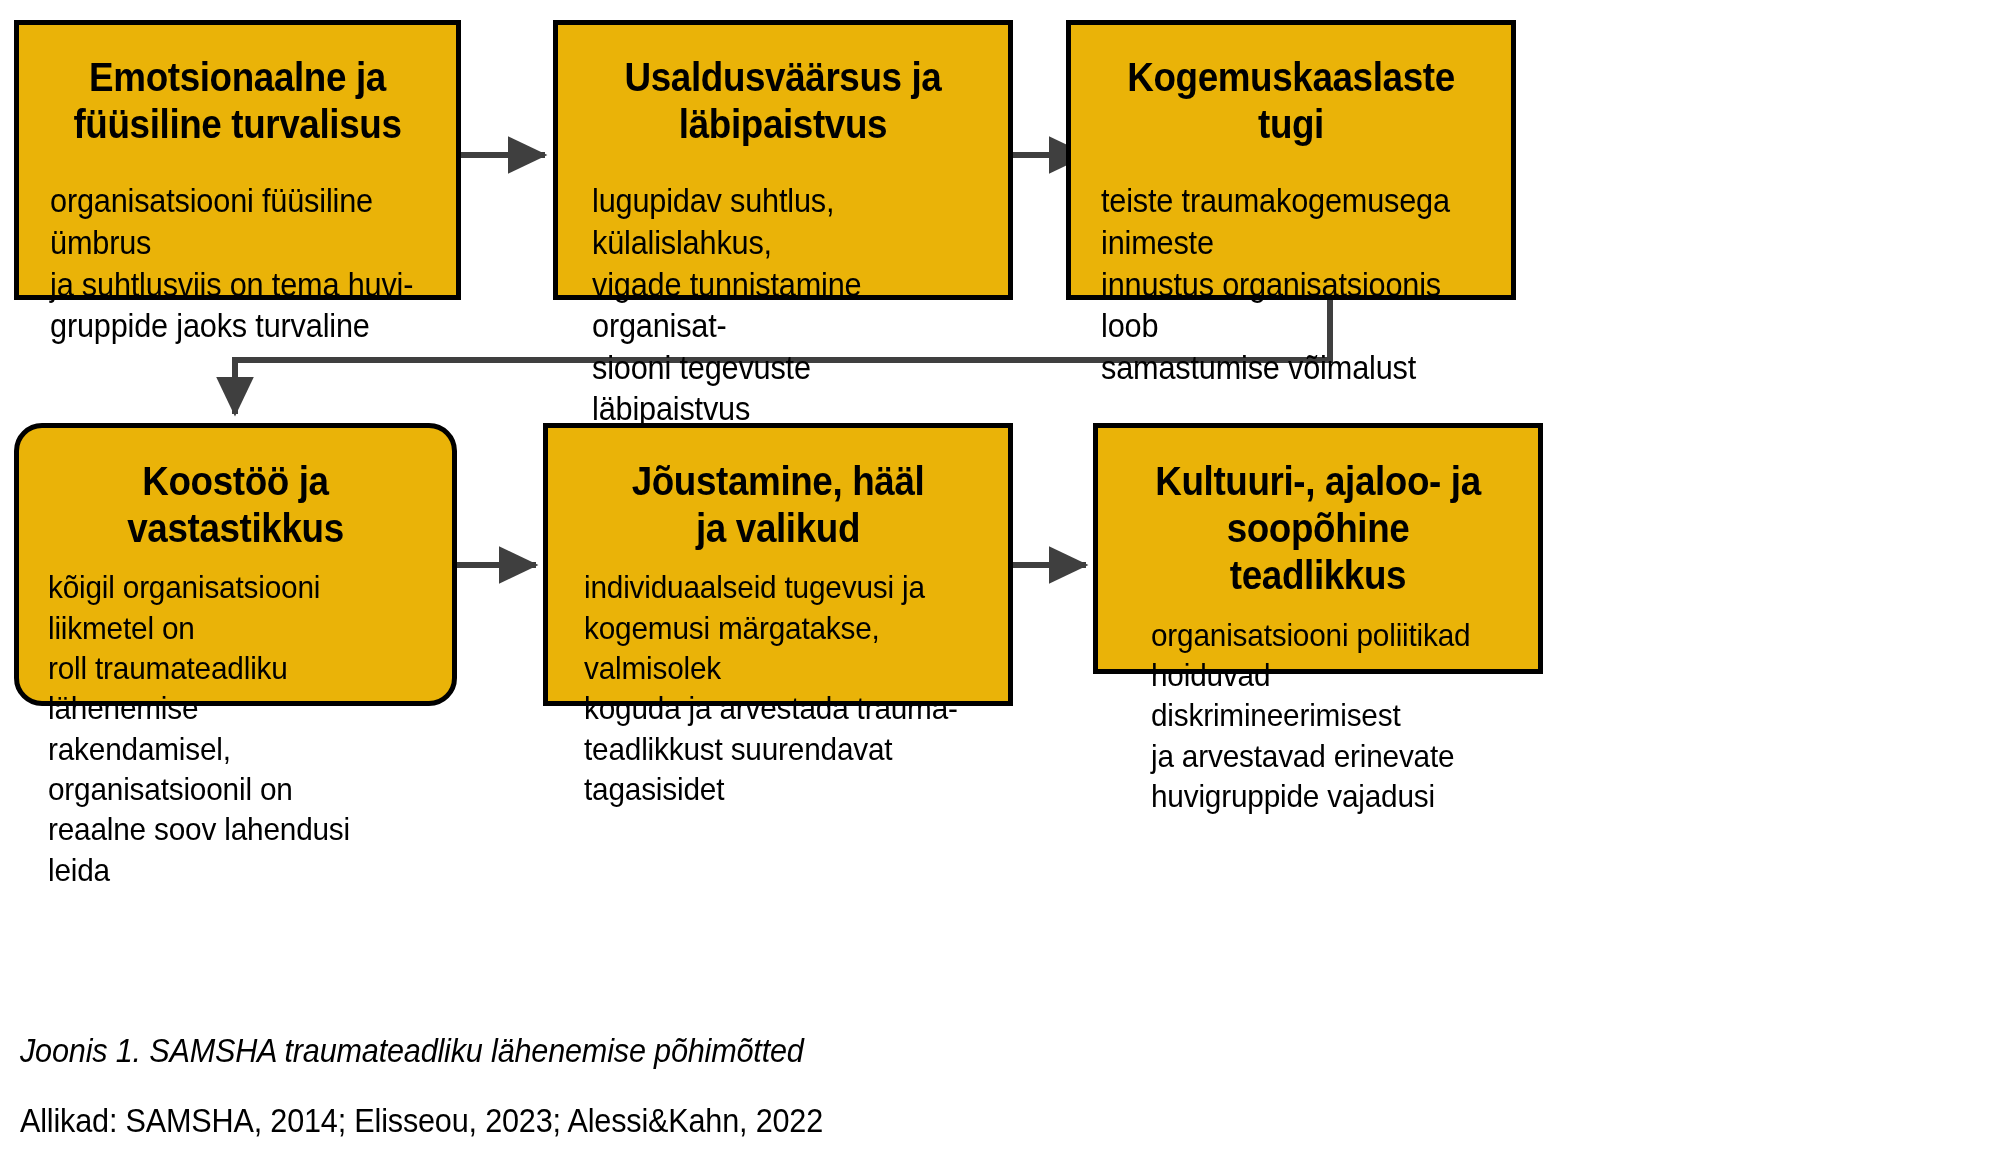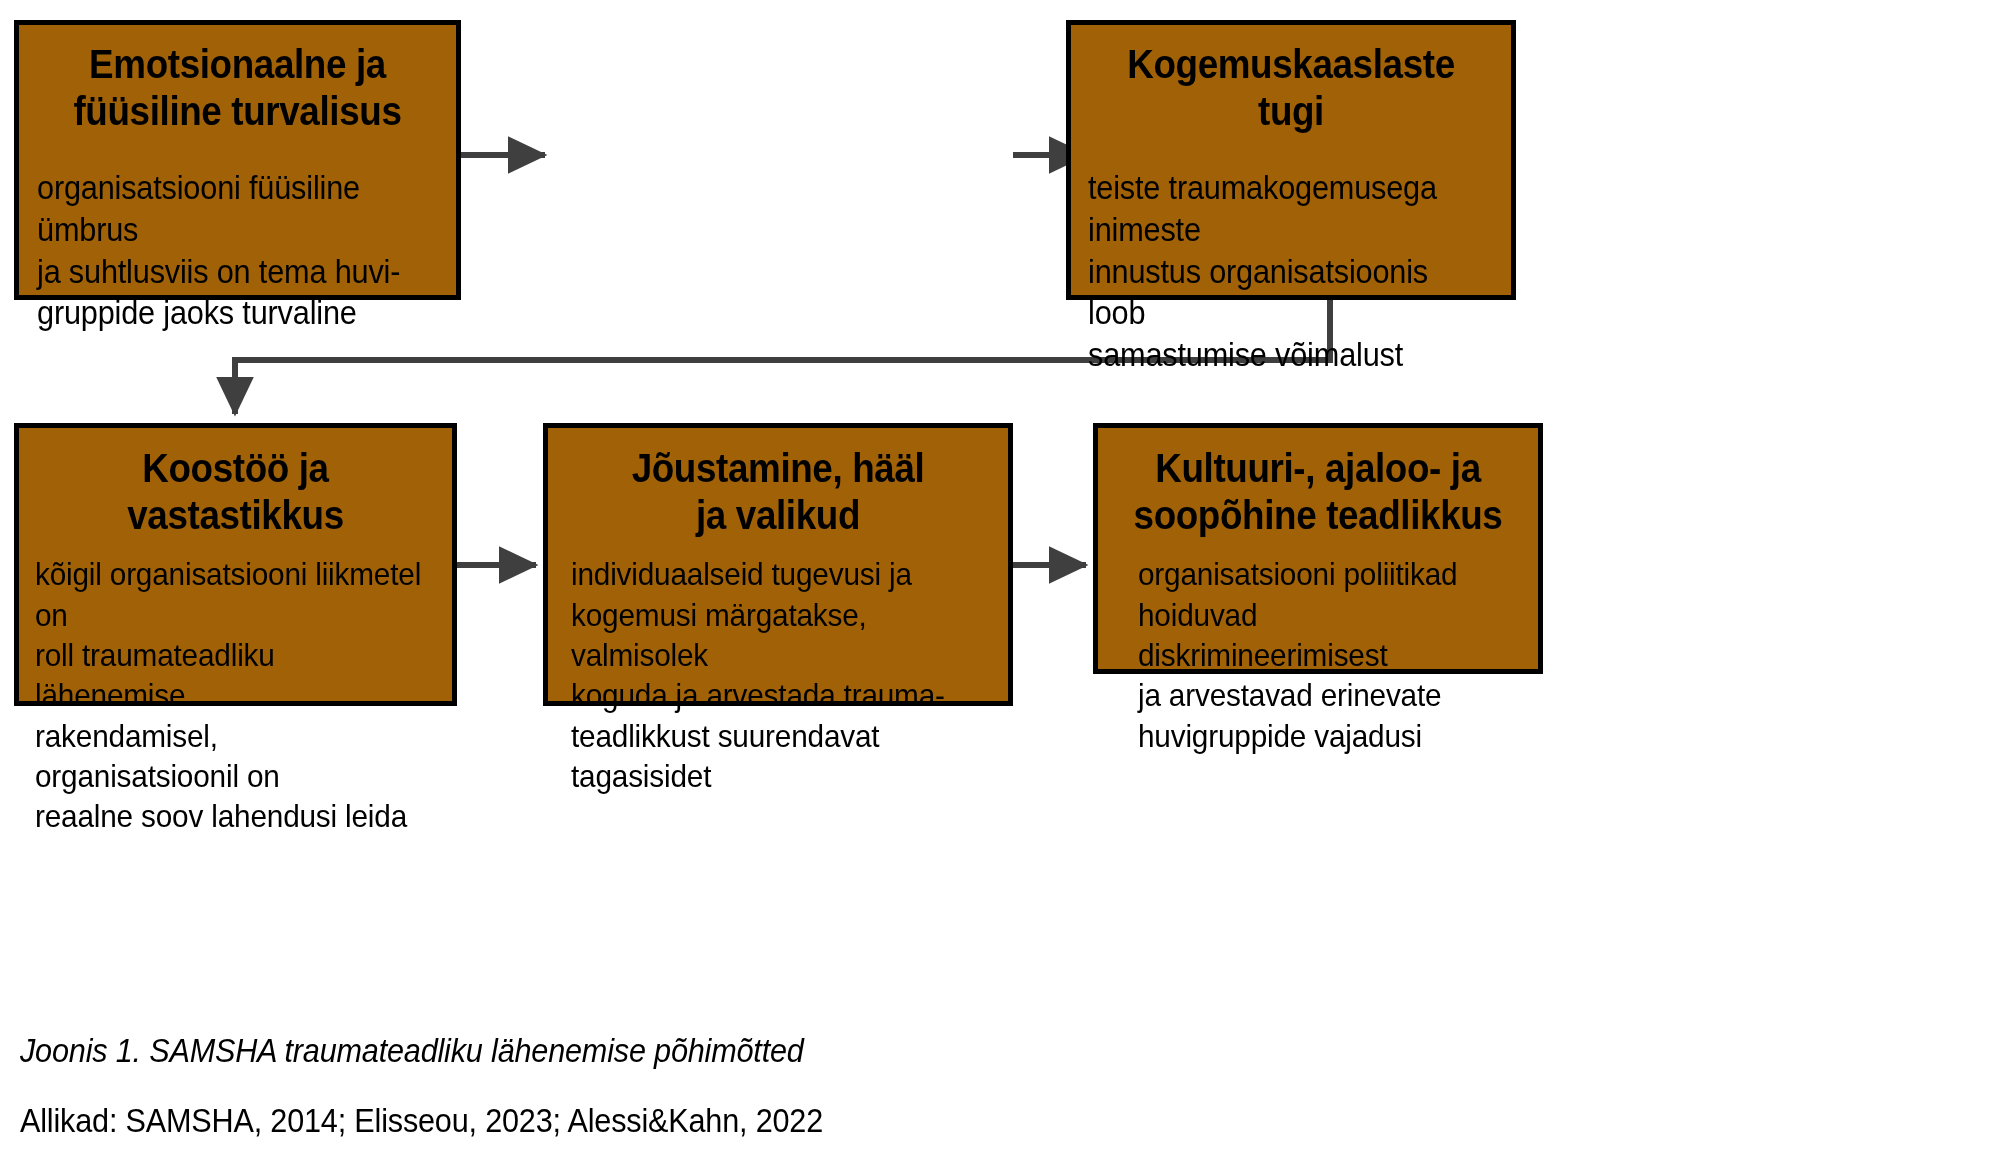"Emotsionaalne ja" .node { background: #a16207 -> #eab308; padding: 0 -> 13px }
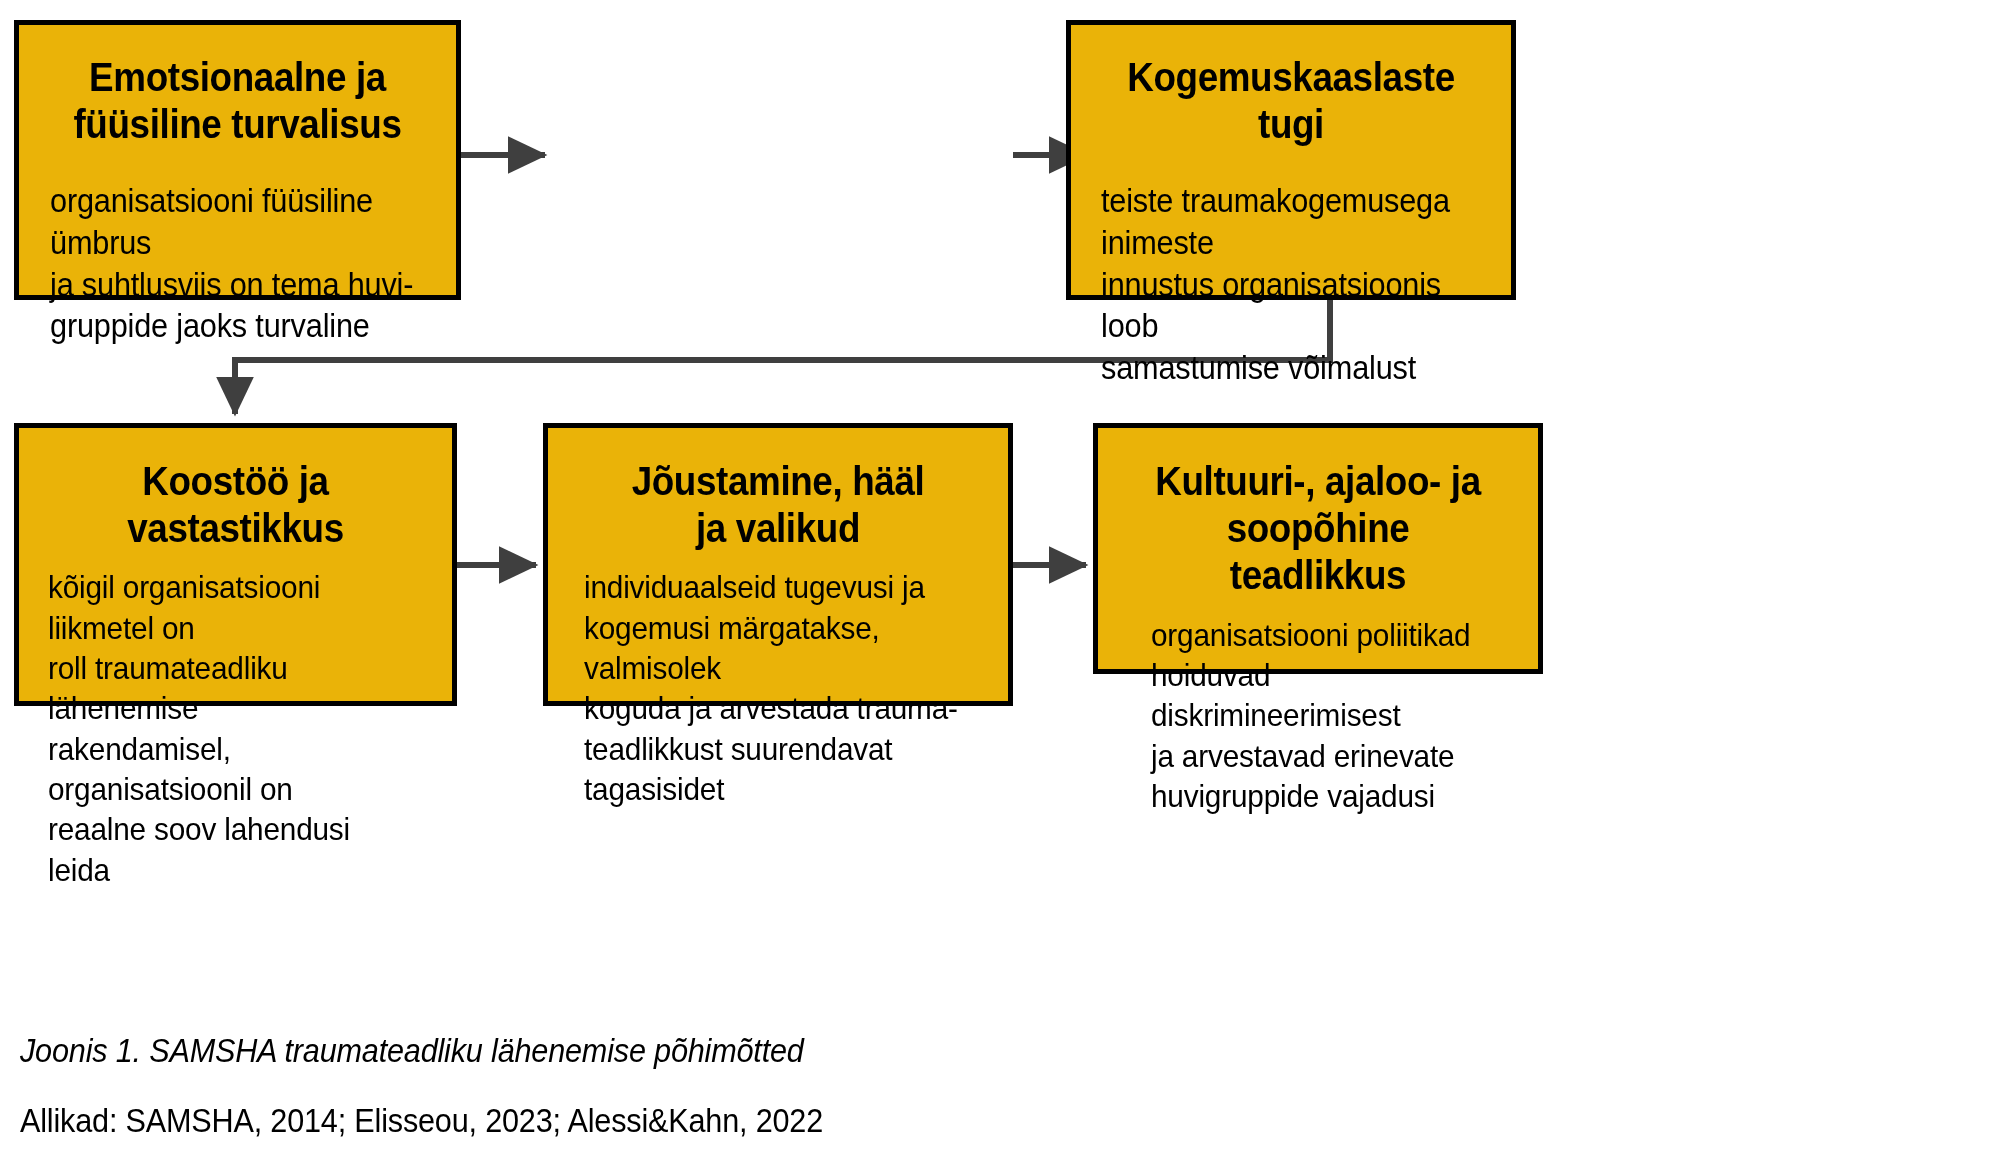"Usaldusväärsus ja" div.node { html: none -> <div> <span>Usaldusväärsus ja läbipaistvus</span> <span>lugupidav suhtlus, külalislahkus, vigade tunnistamine organisat- siooni tegevuste läbipaistvus</span> </div> }
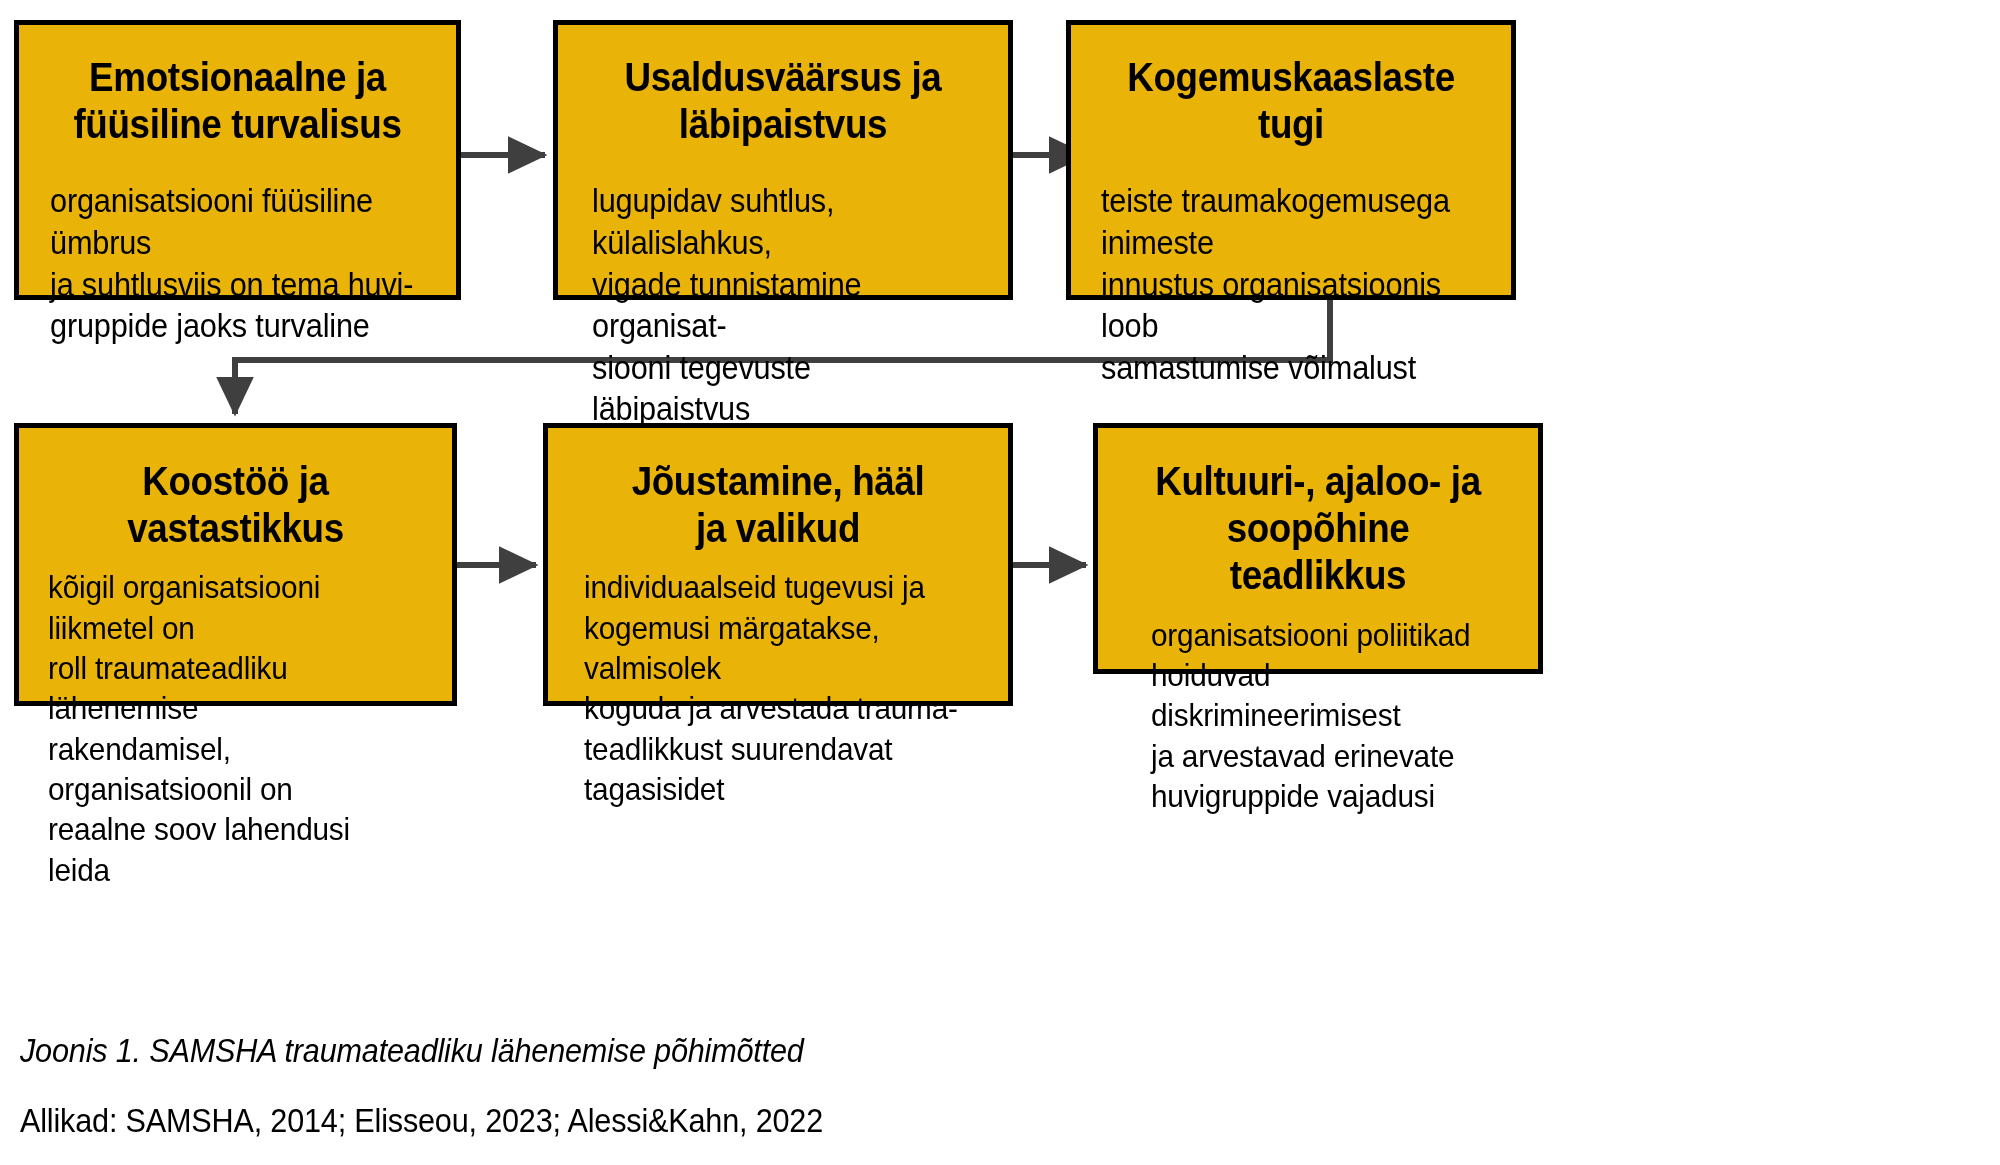"Koostöö ja" #node-4 { border-radius: none -> 28px }
